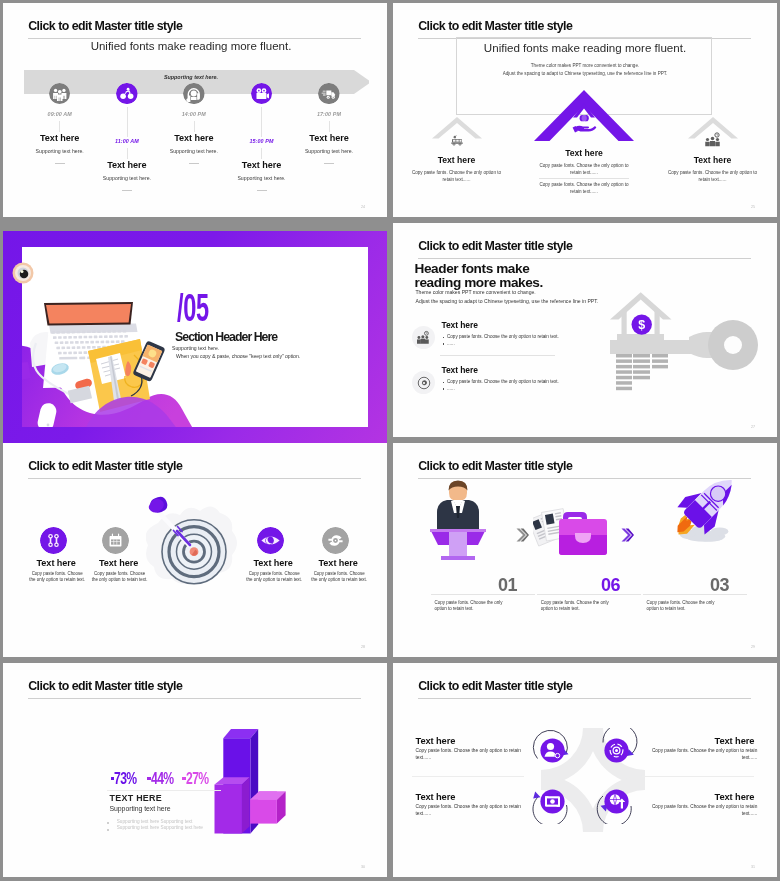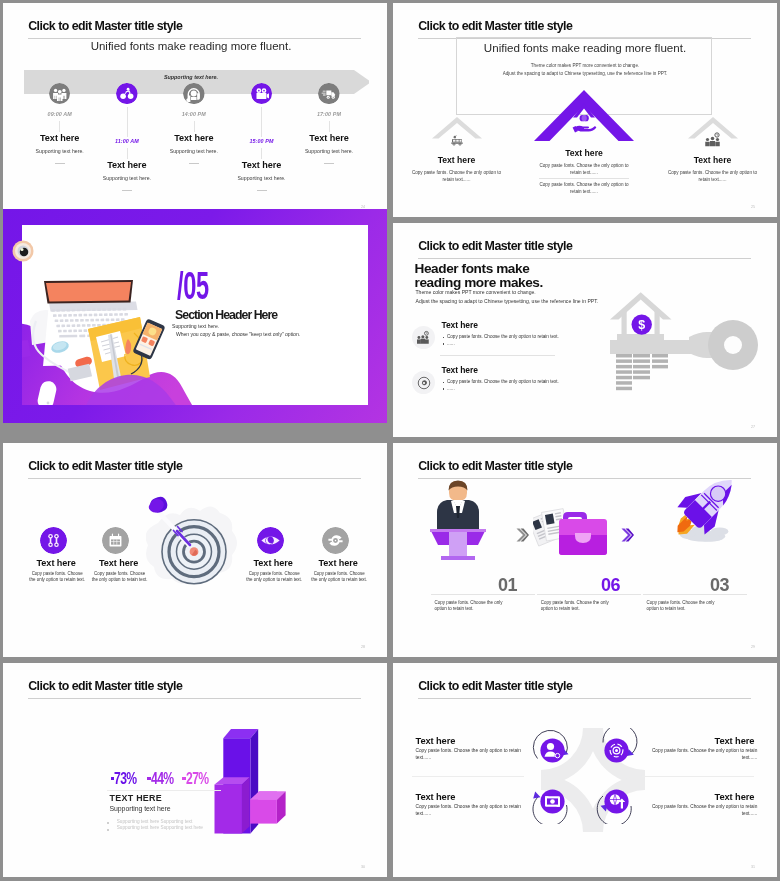"/05" .c2 { top: 206px -> 228px }
